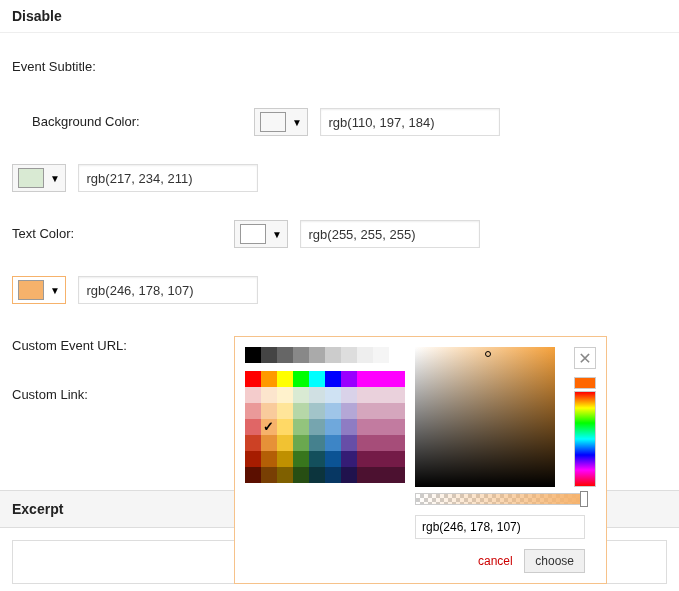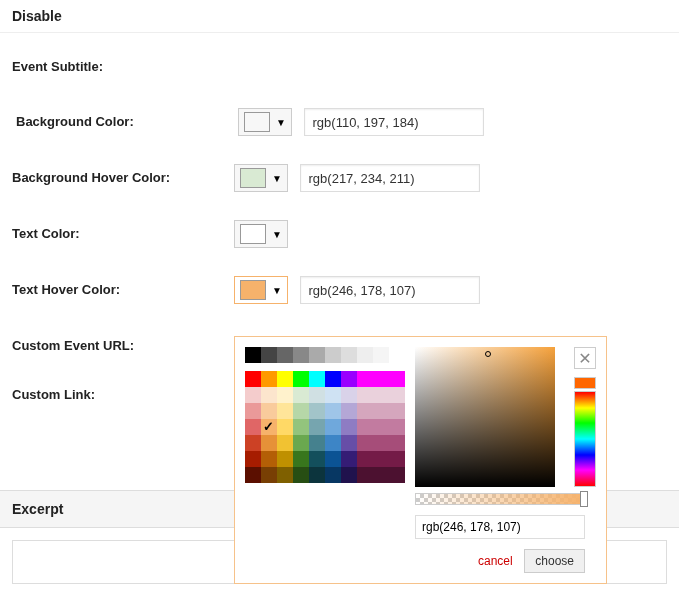"Event Subtitle:" .form-label { font-weight: 700 -> 400 }
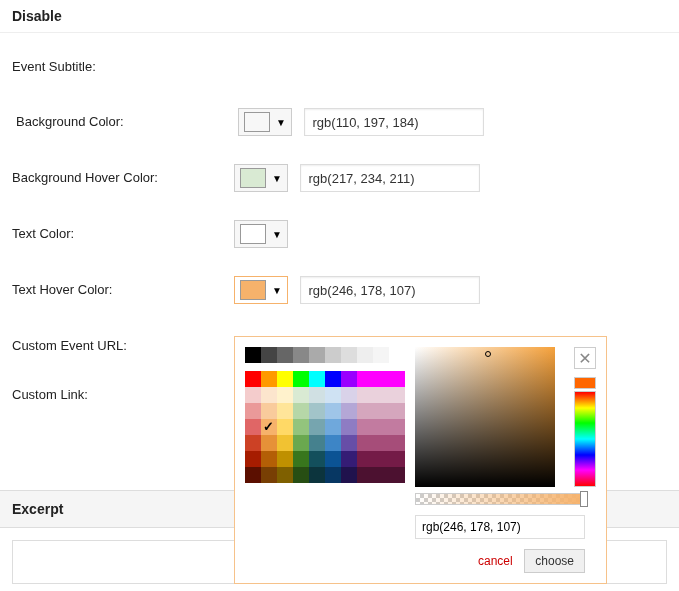"Background Color:" div.form-row { margin-left: none -> 24px; padding: 14px 16px -> 14px 8px }
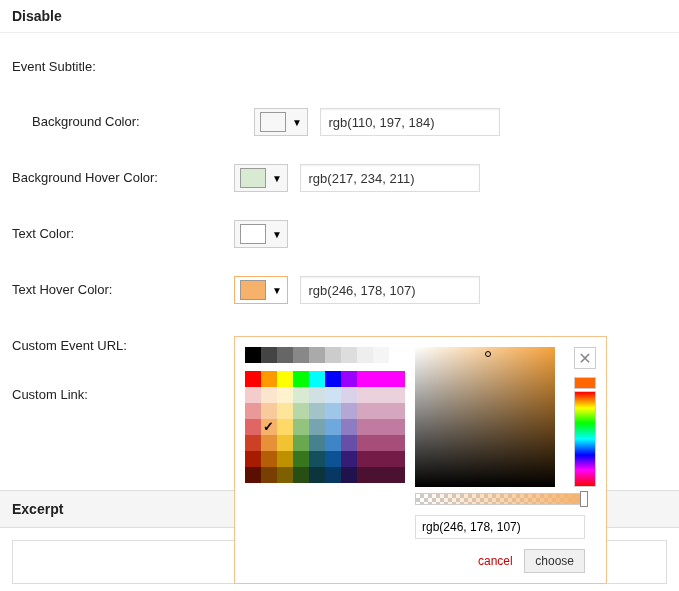"Background Hover Color:" div.form-label { html: <div>Background Hover Color:</div> -> none }
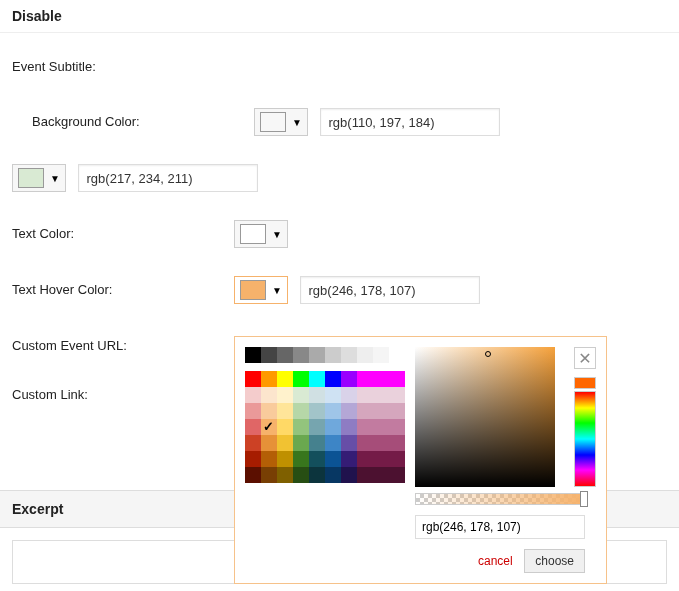"rgb(255, 255, 255)" input.text-input { html: none -> <input> }
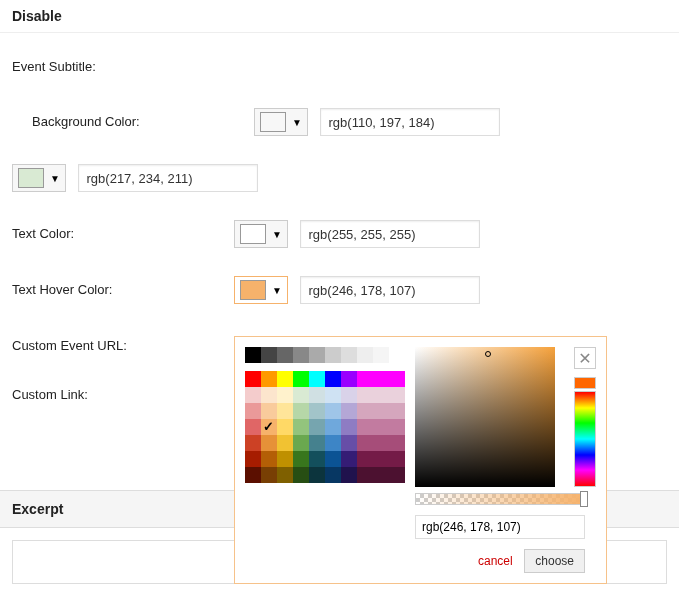"Text Hover Color:" div.form-label { html: <div>Text Hover Color:</div> -> none }
